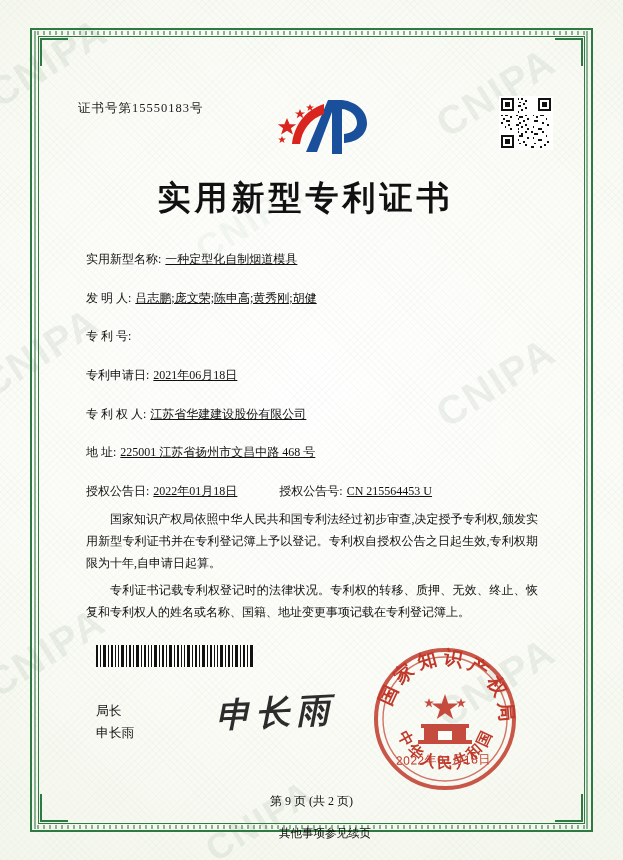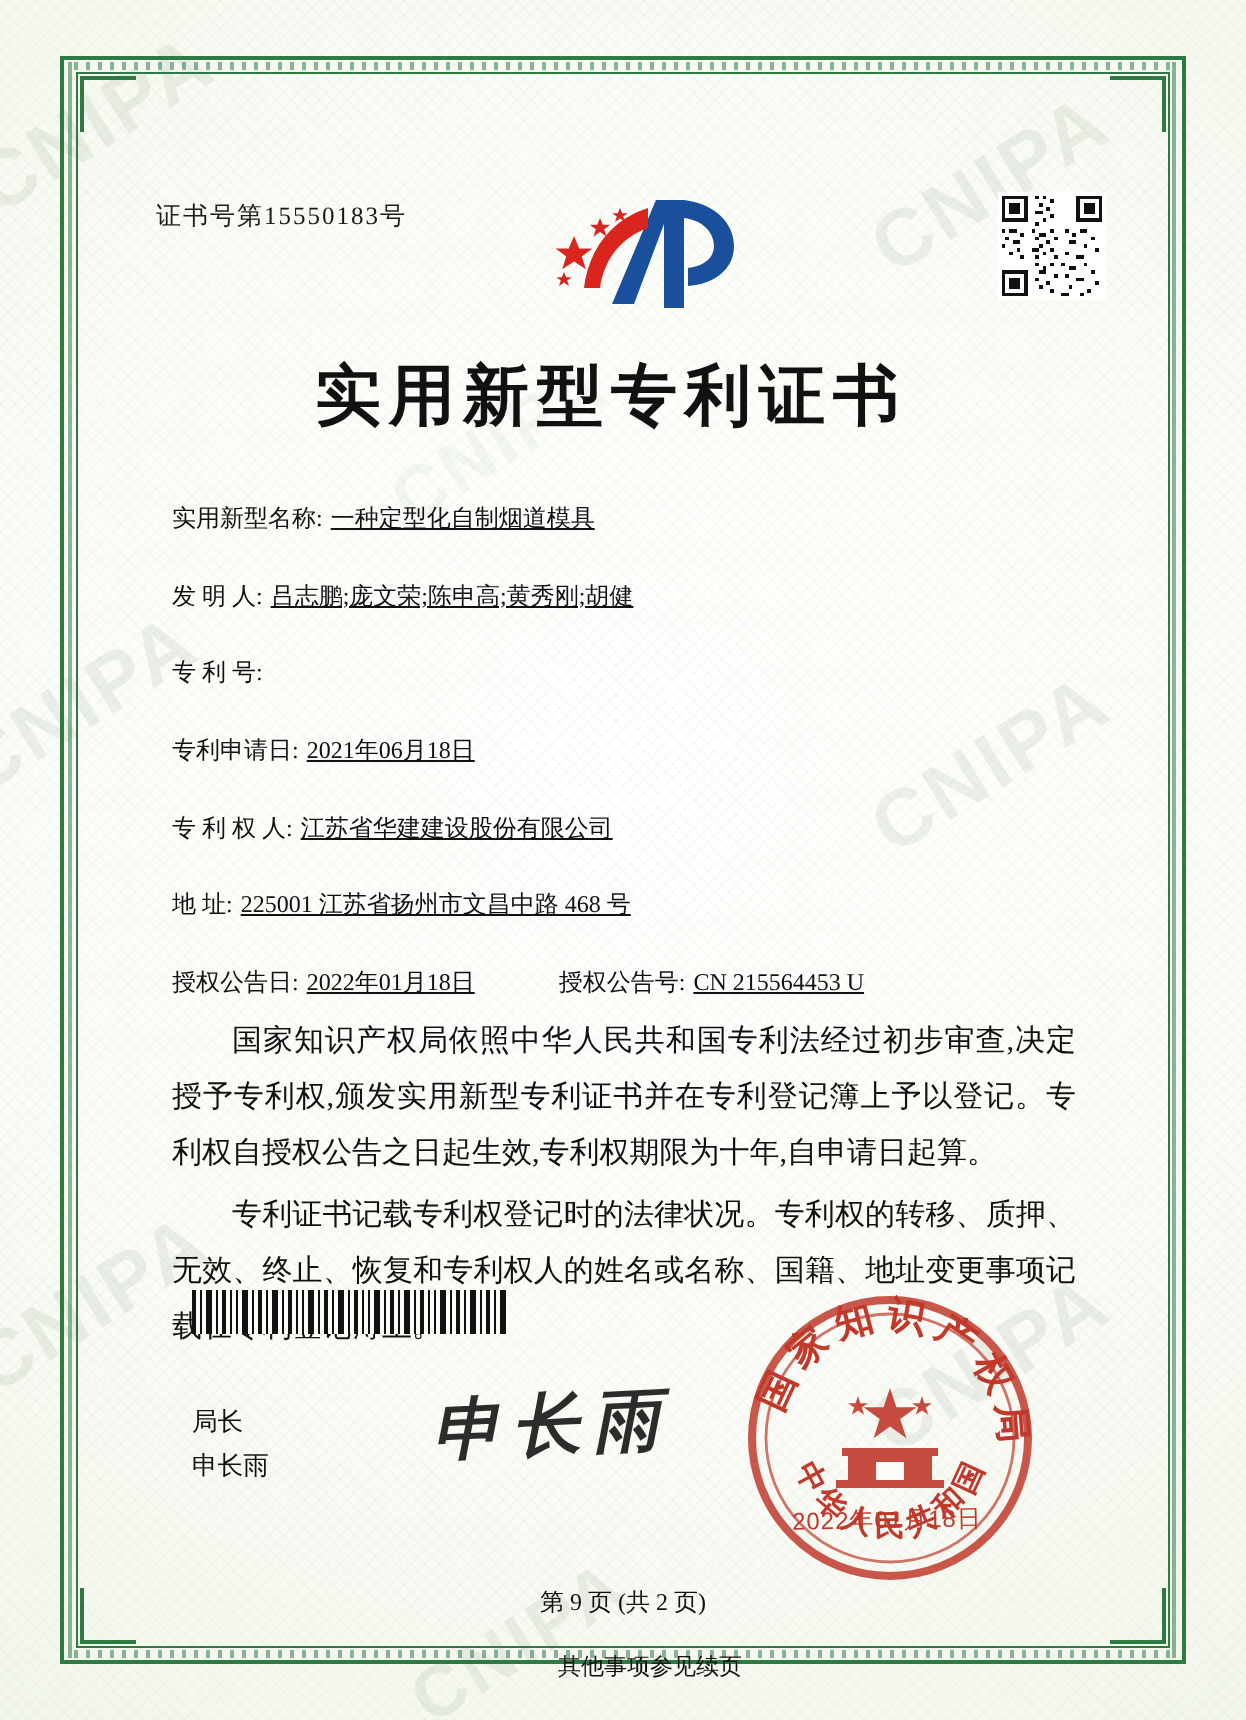"国家知识产权局依照中华人民共和国专利法经过初步审查,决定授予专利权,颁发实用新型" .paragraphs { font-size: 15px -> 12px }
